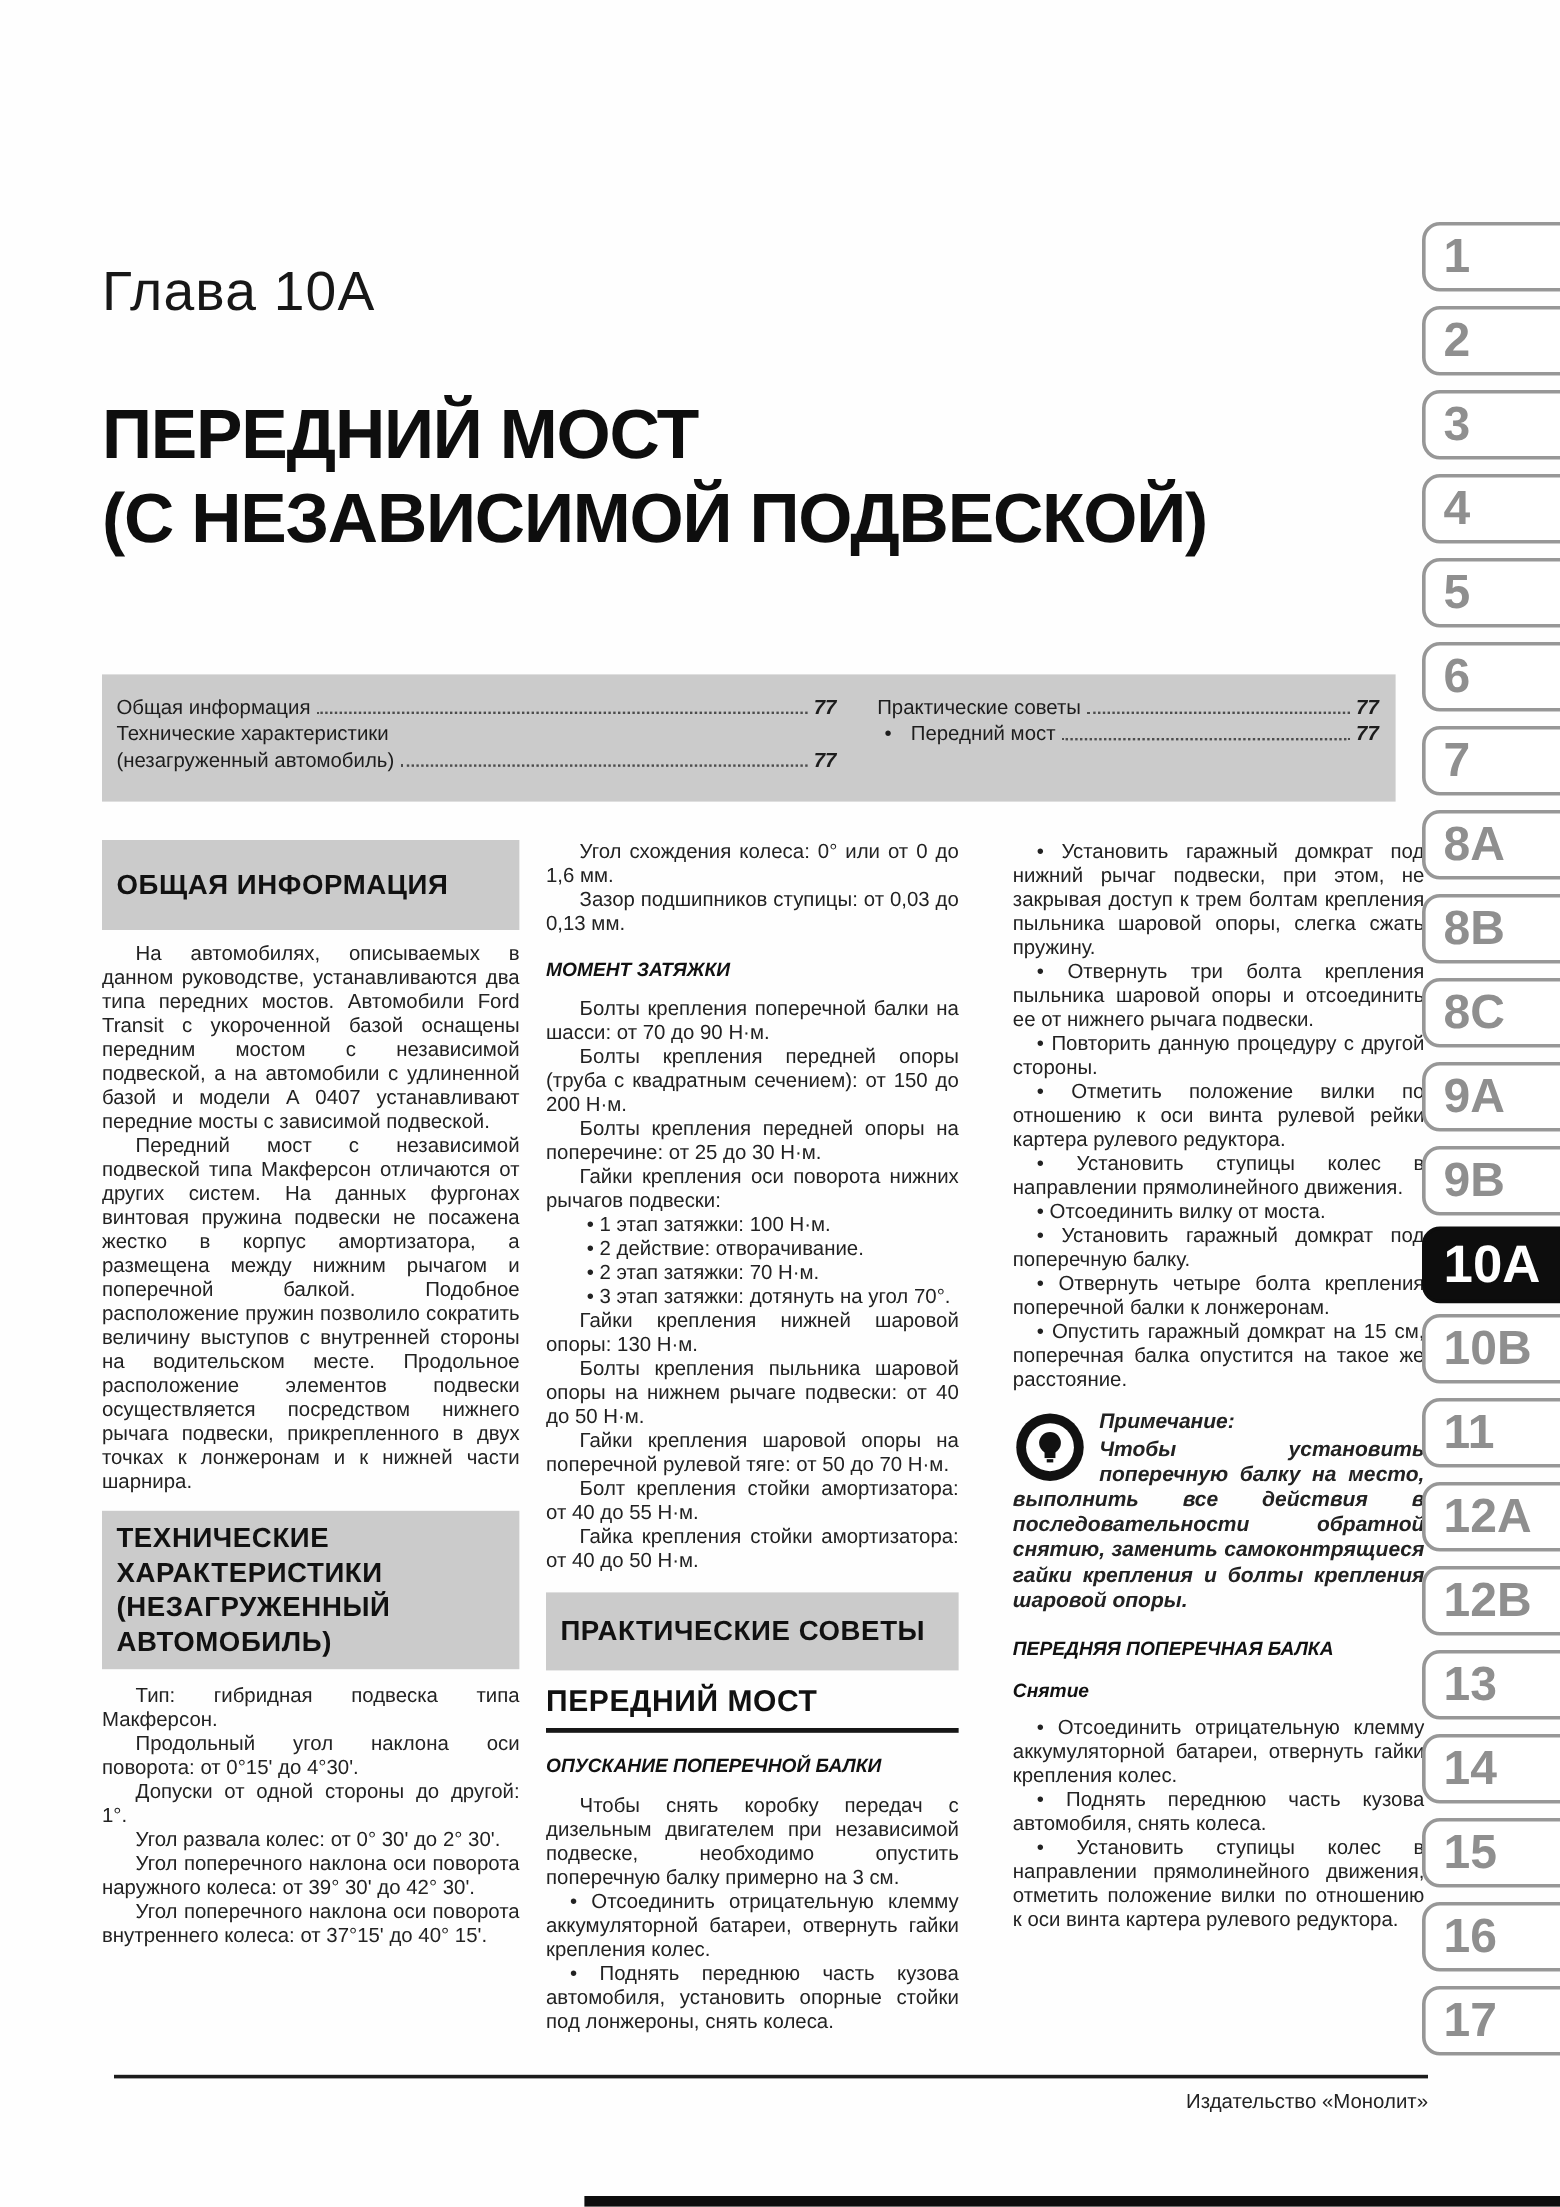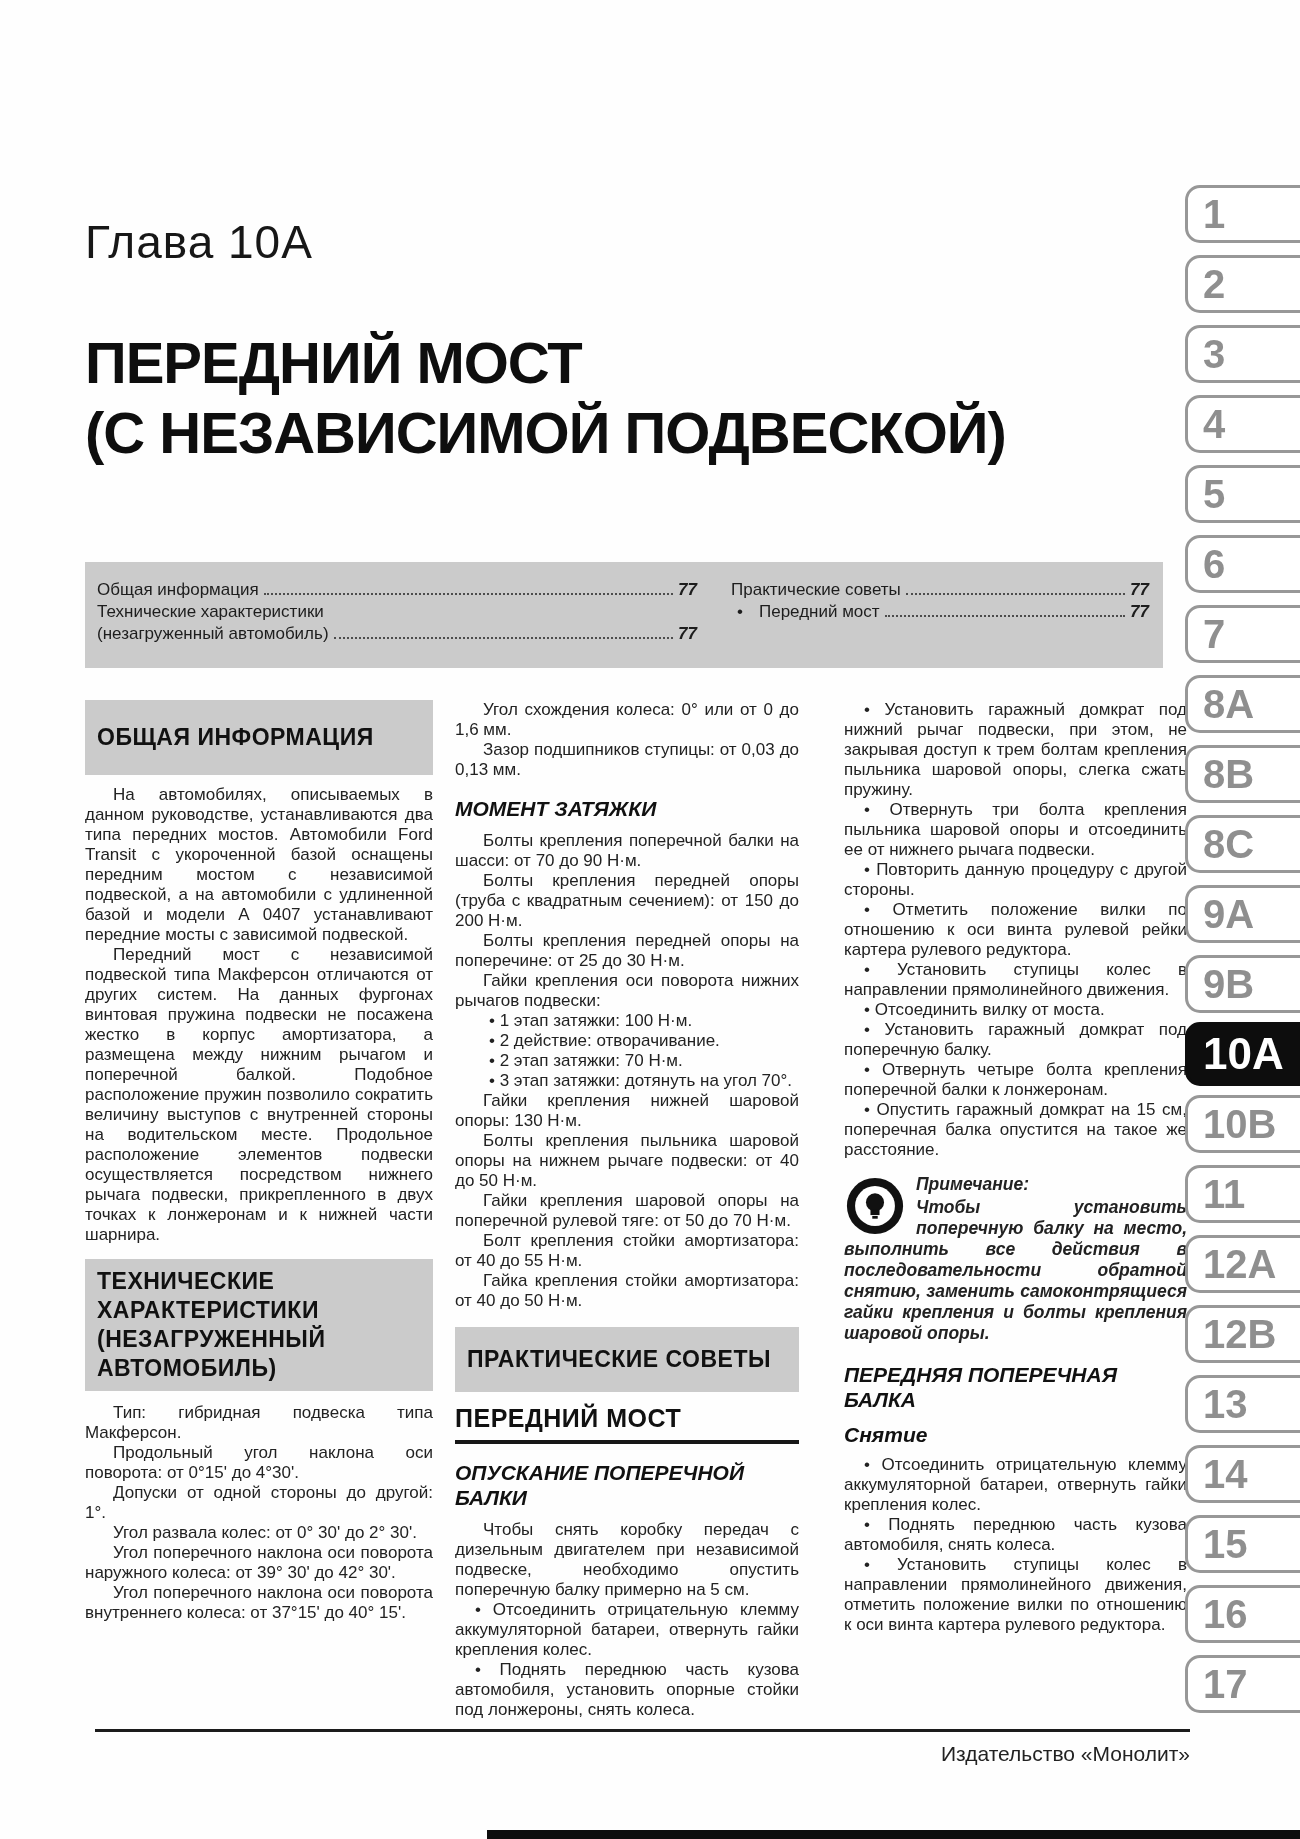"МОМЕНТ ЗАТЯЖКИ" .h-bi { font-size: 21px -> 16px }
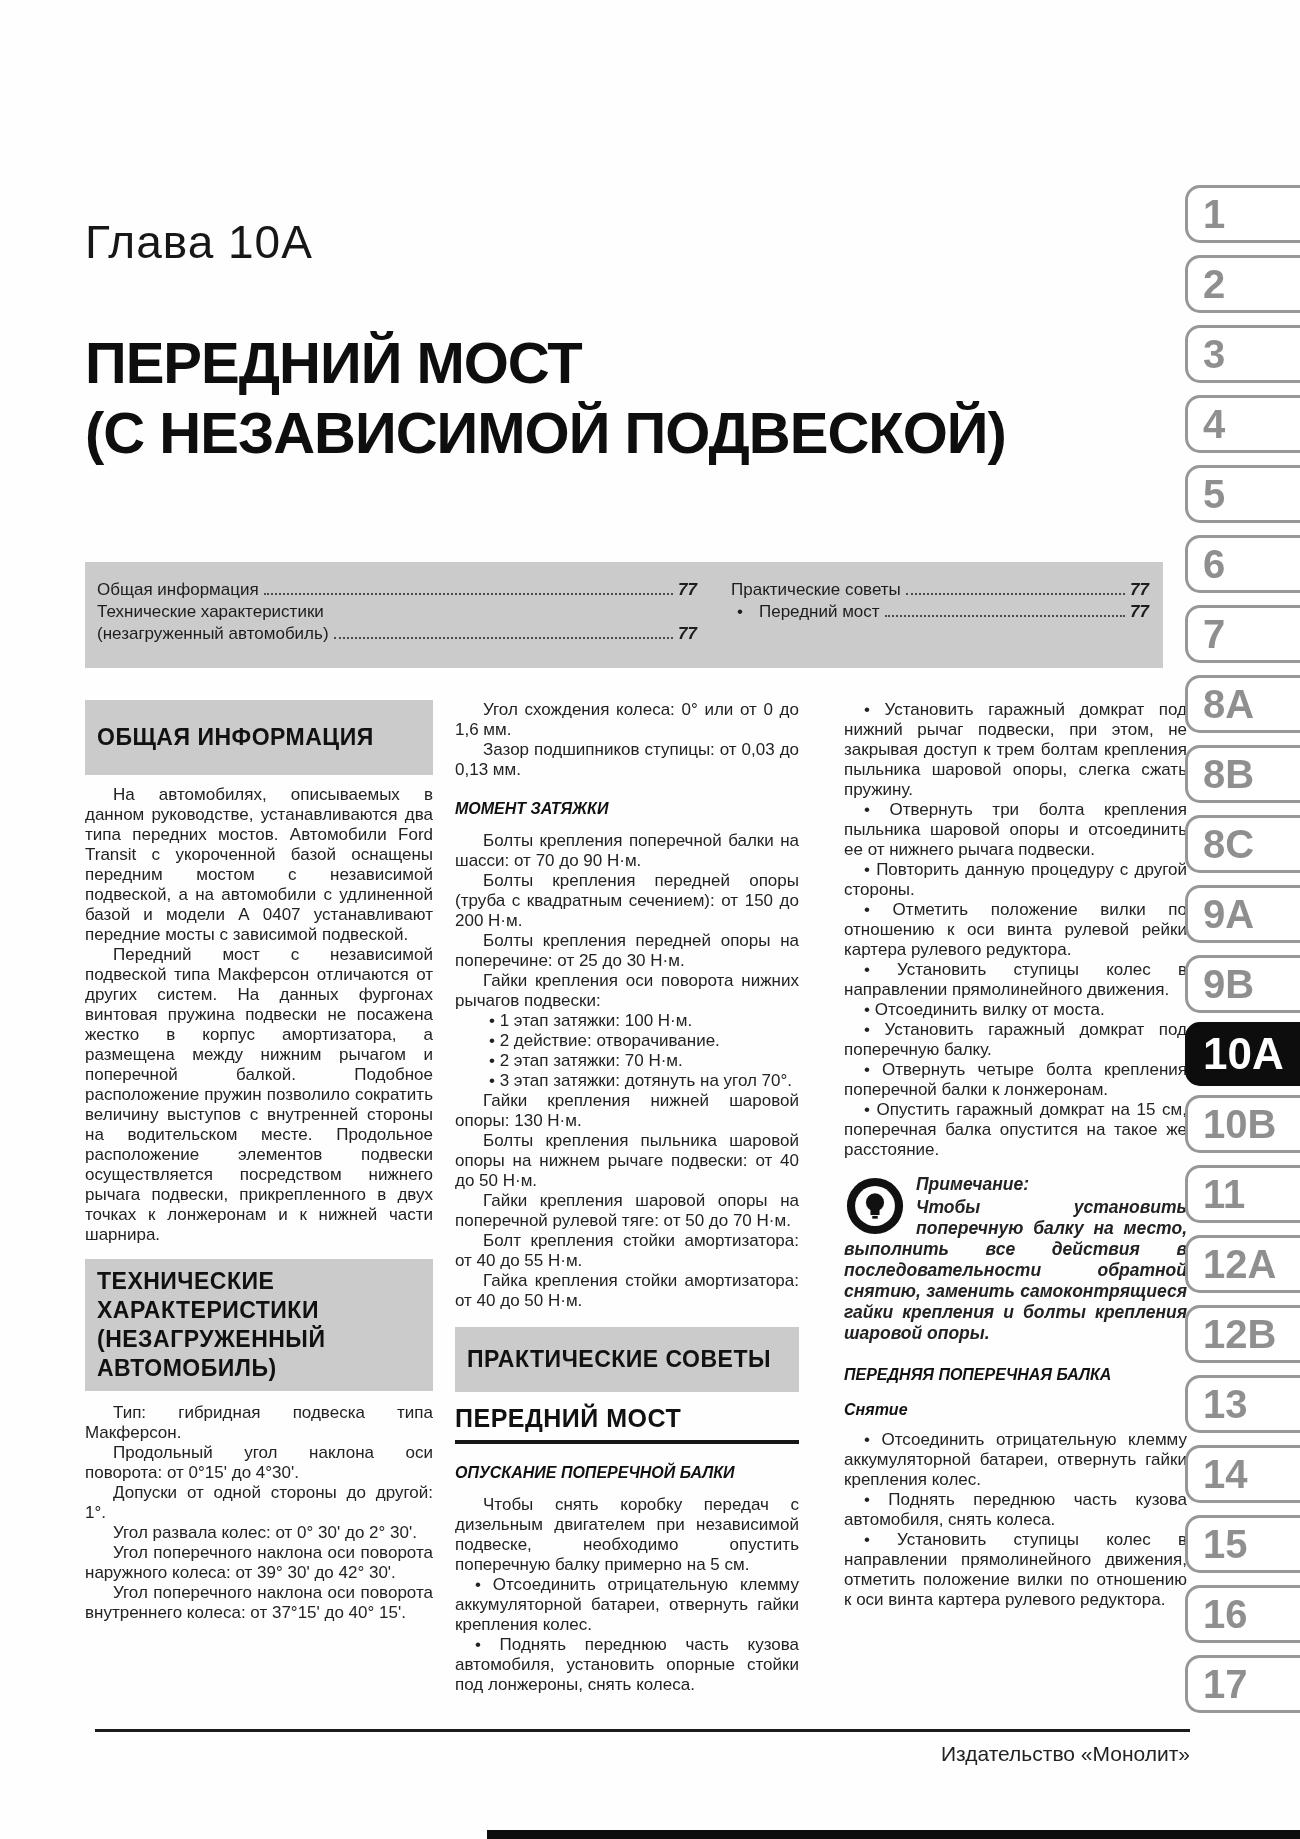"Чтобы снять коробку передач с" p.b { text: 5 -> 3 }
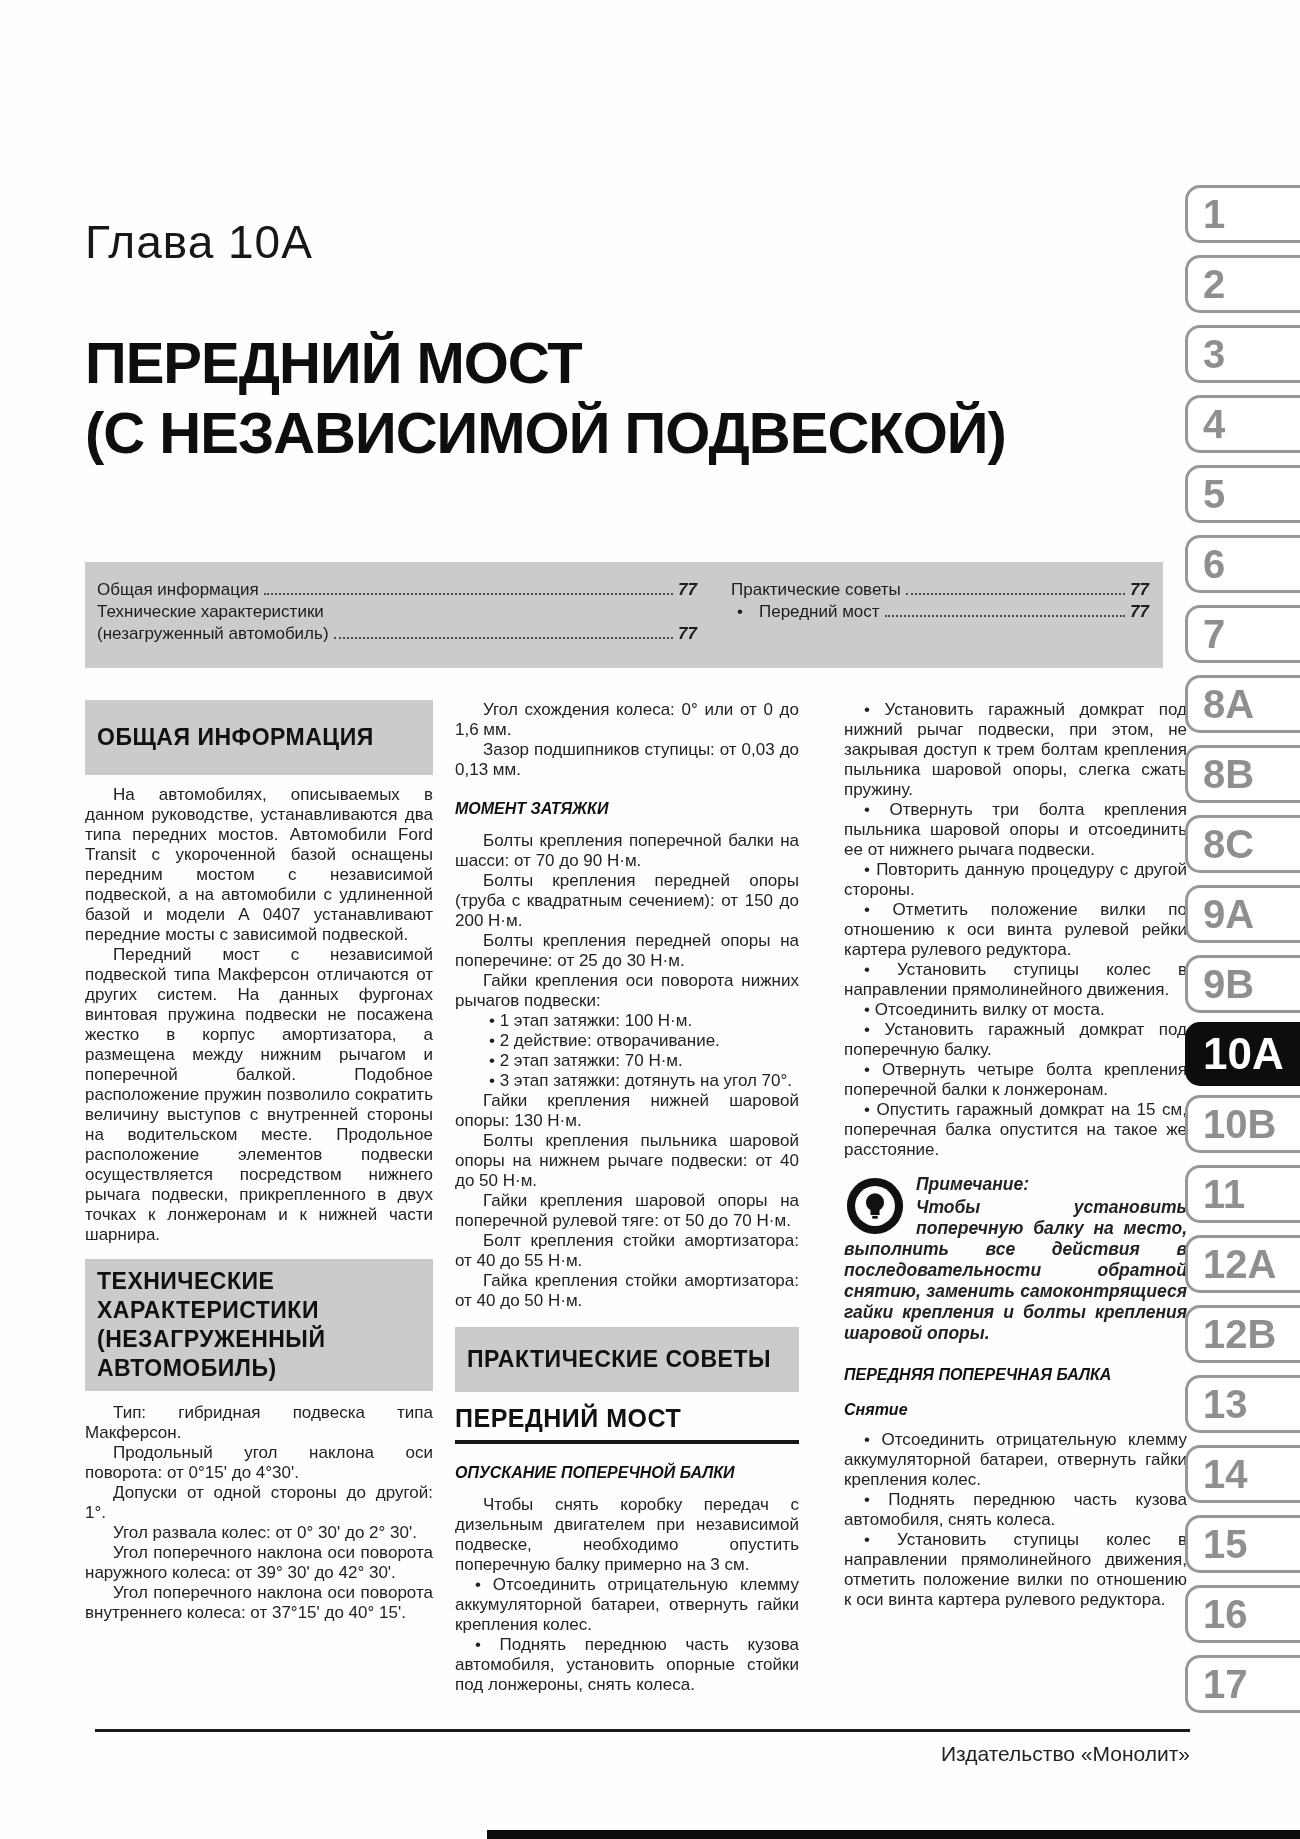"Издательство «Монолит»" .footer-text { font-size: 21px -> 17px }
